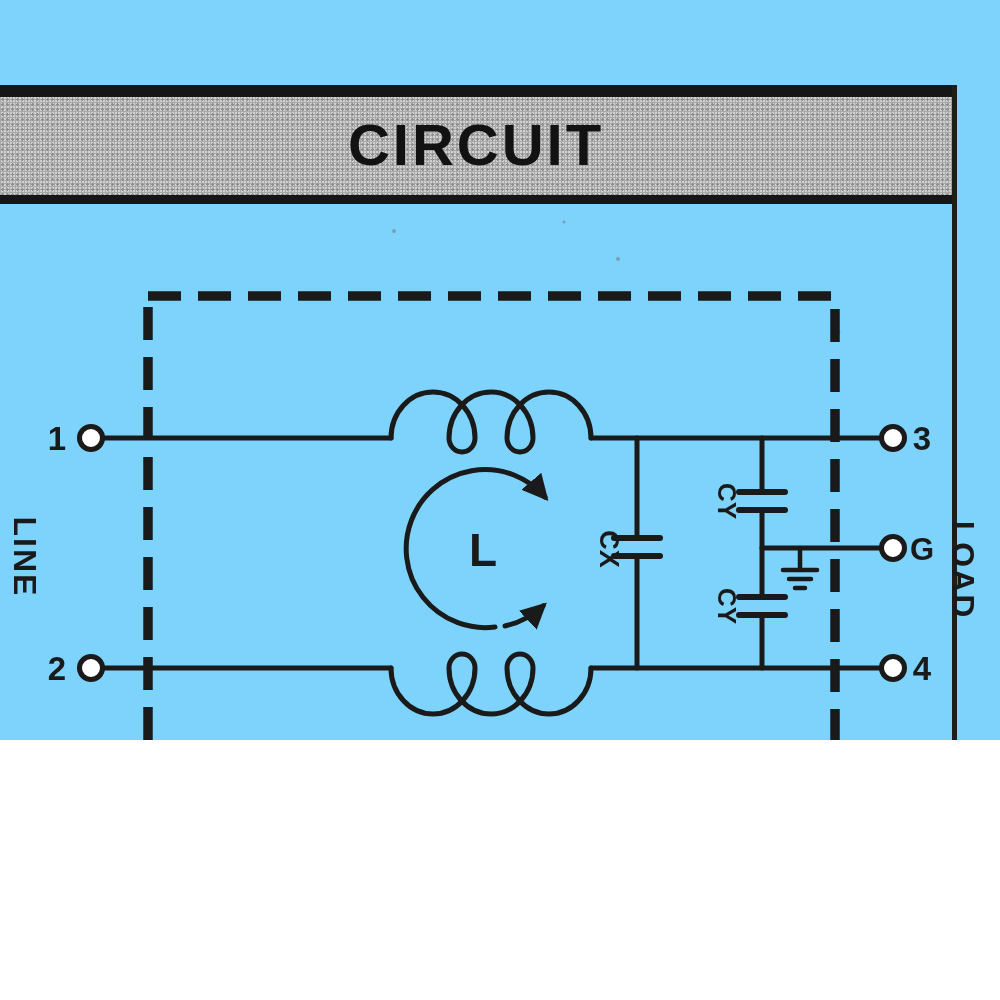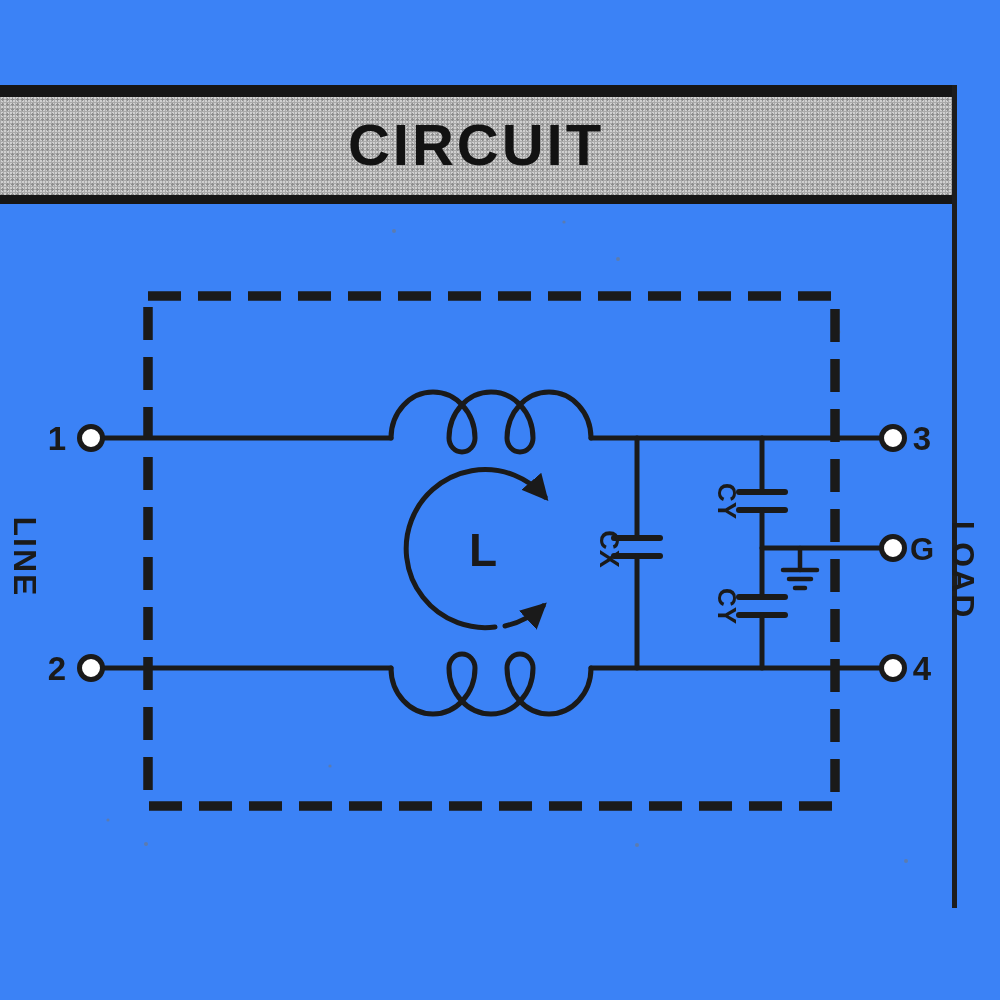"CIRCUIT" #page { background: #3b82f6 -> #7dd3fc; height: 1000px -> 740px }
